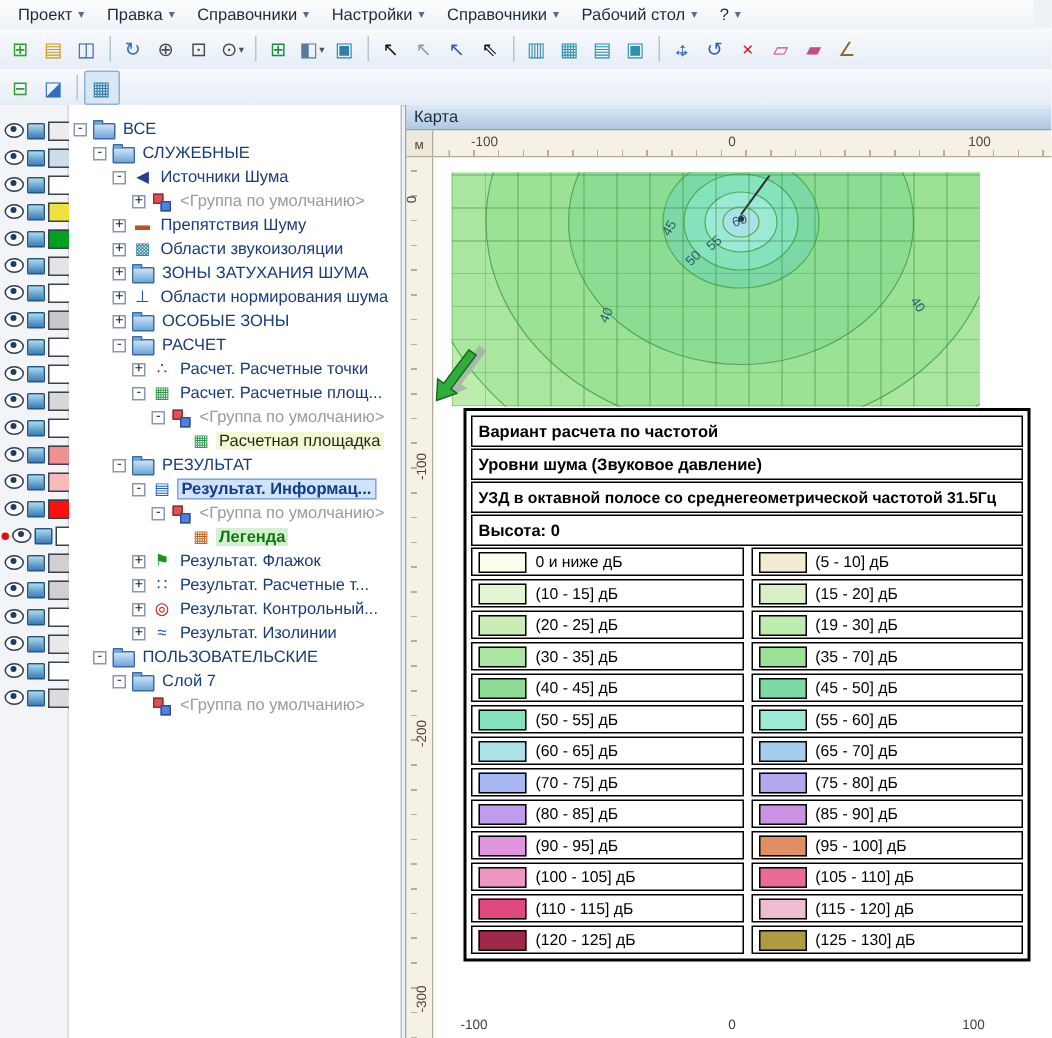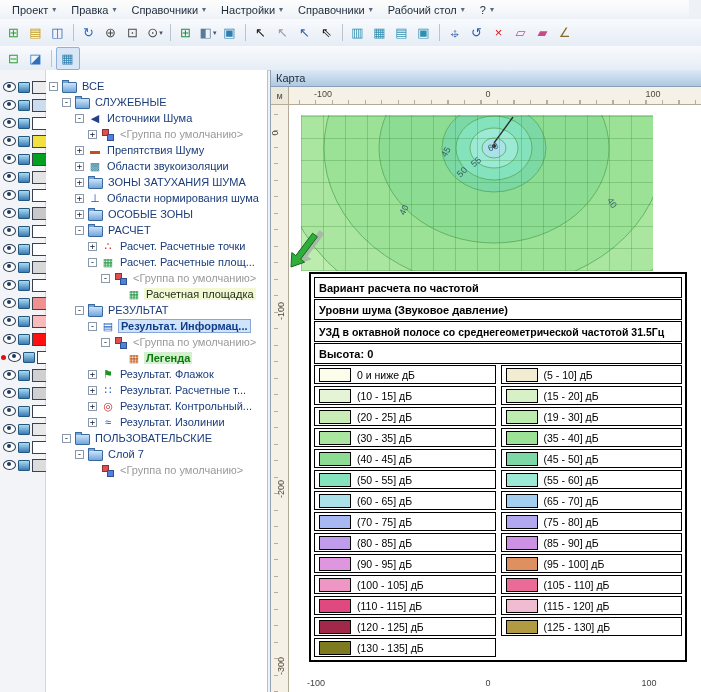"(35 - 40] дБ" span.lg-label { text: 40 -> 70 }
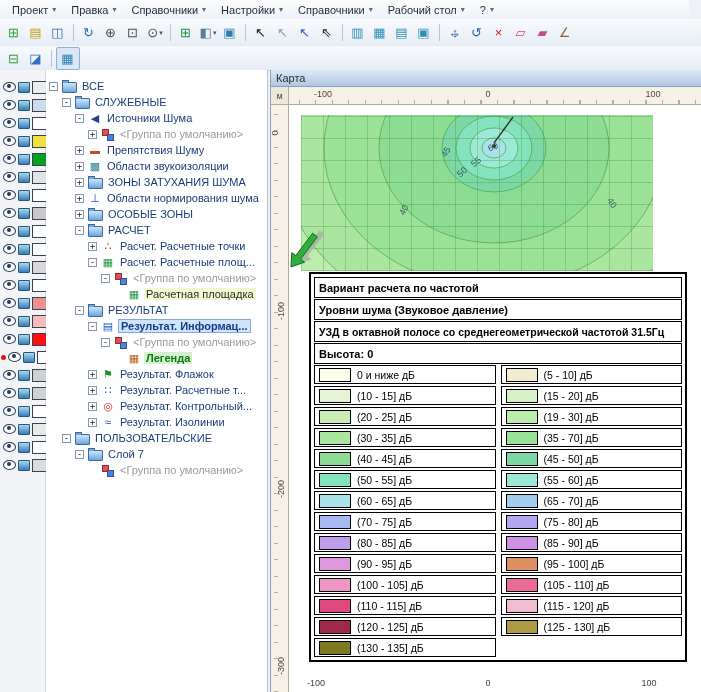"(130 - 135] дБ" div.lg-cell { html: <div> <span></span> <span>(130 - 135] дБ</span> </div> -> none }
